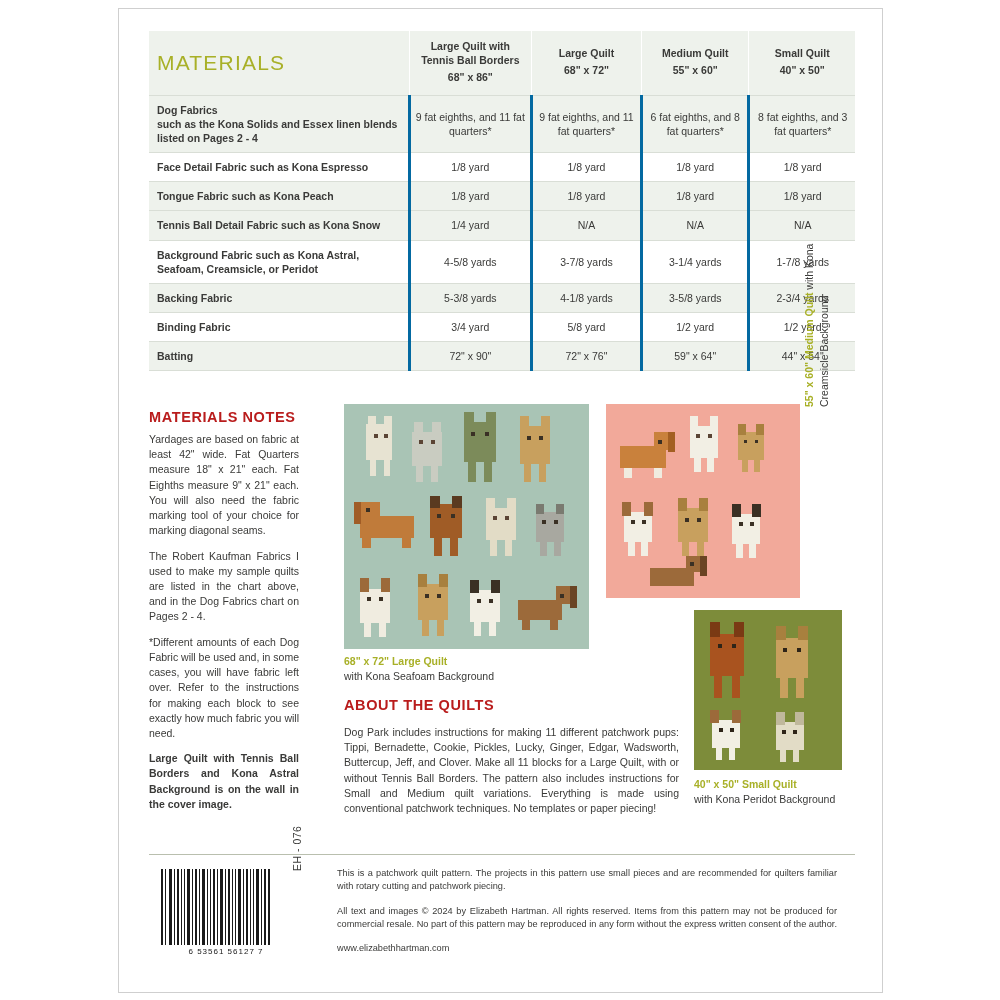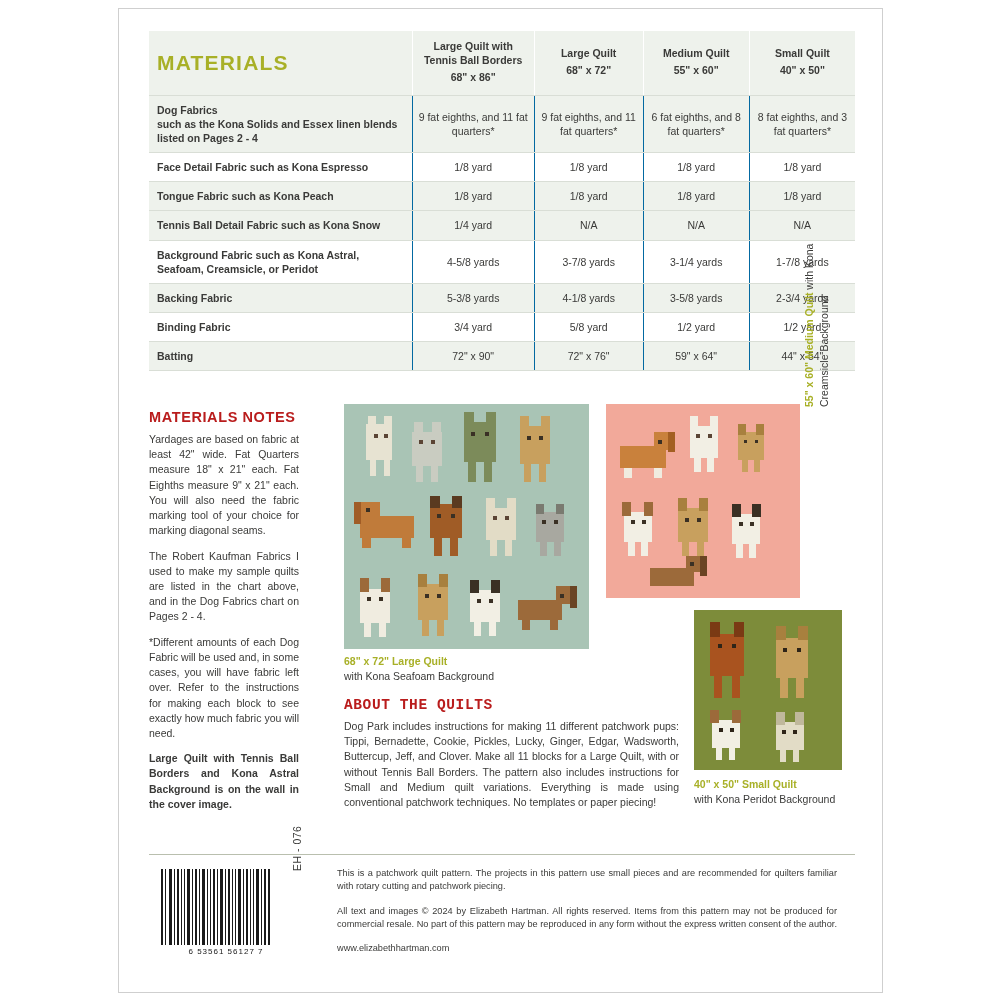"MATERIALS" .mat-title { font-weight: bold -> normal }
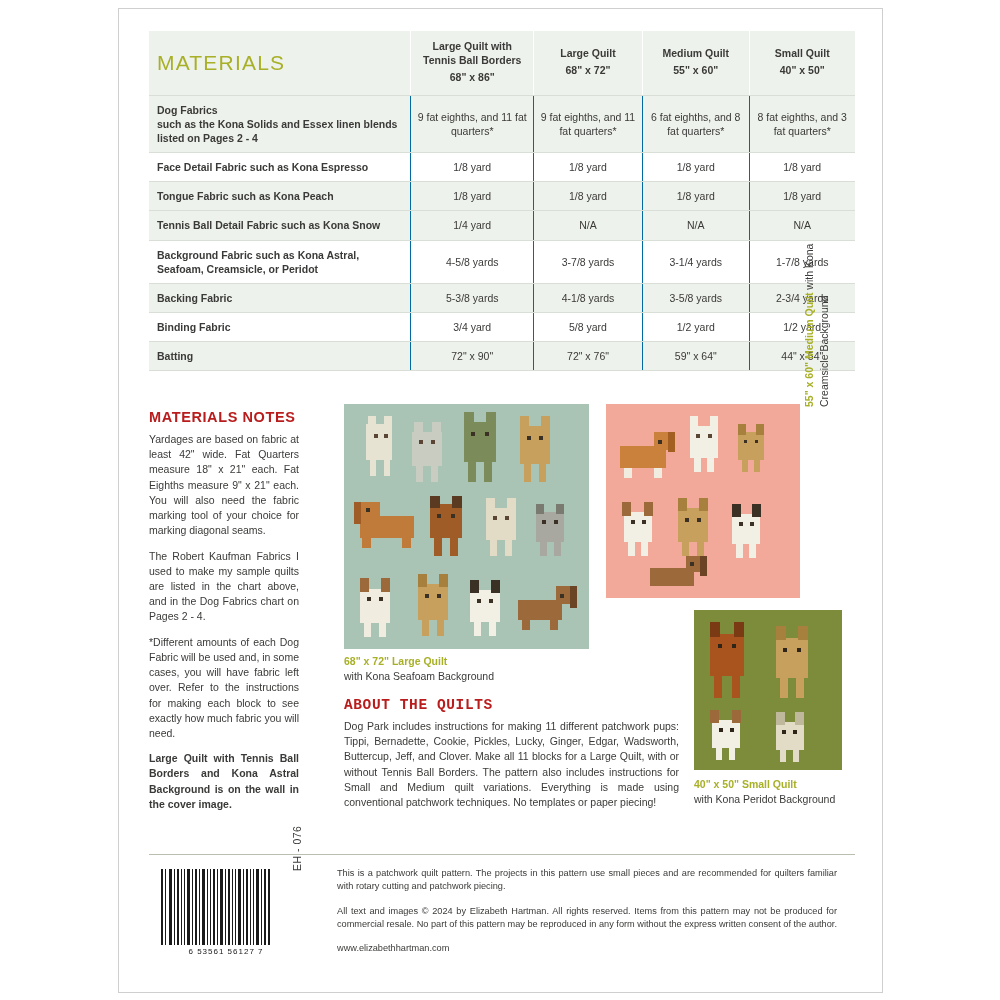"9 fat eighths, and 11" .cell { border-left: 1px solid #0369a1 -> 3px solid #0369a1 }
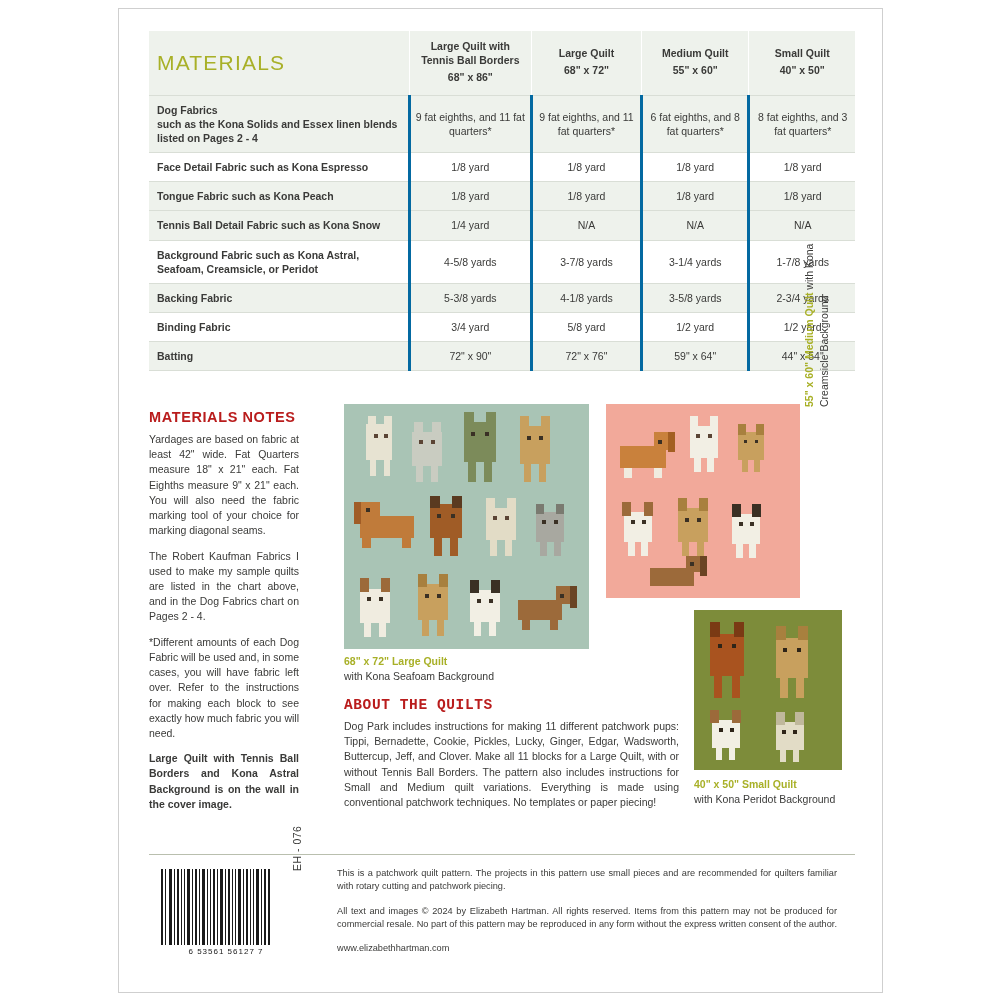"ABOUT THE QUILTS" .about .sec-head { font-family: Liberation Mono, monospace -> none; margin-bottom: 3px -> 9px }
